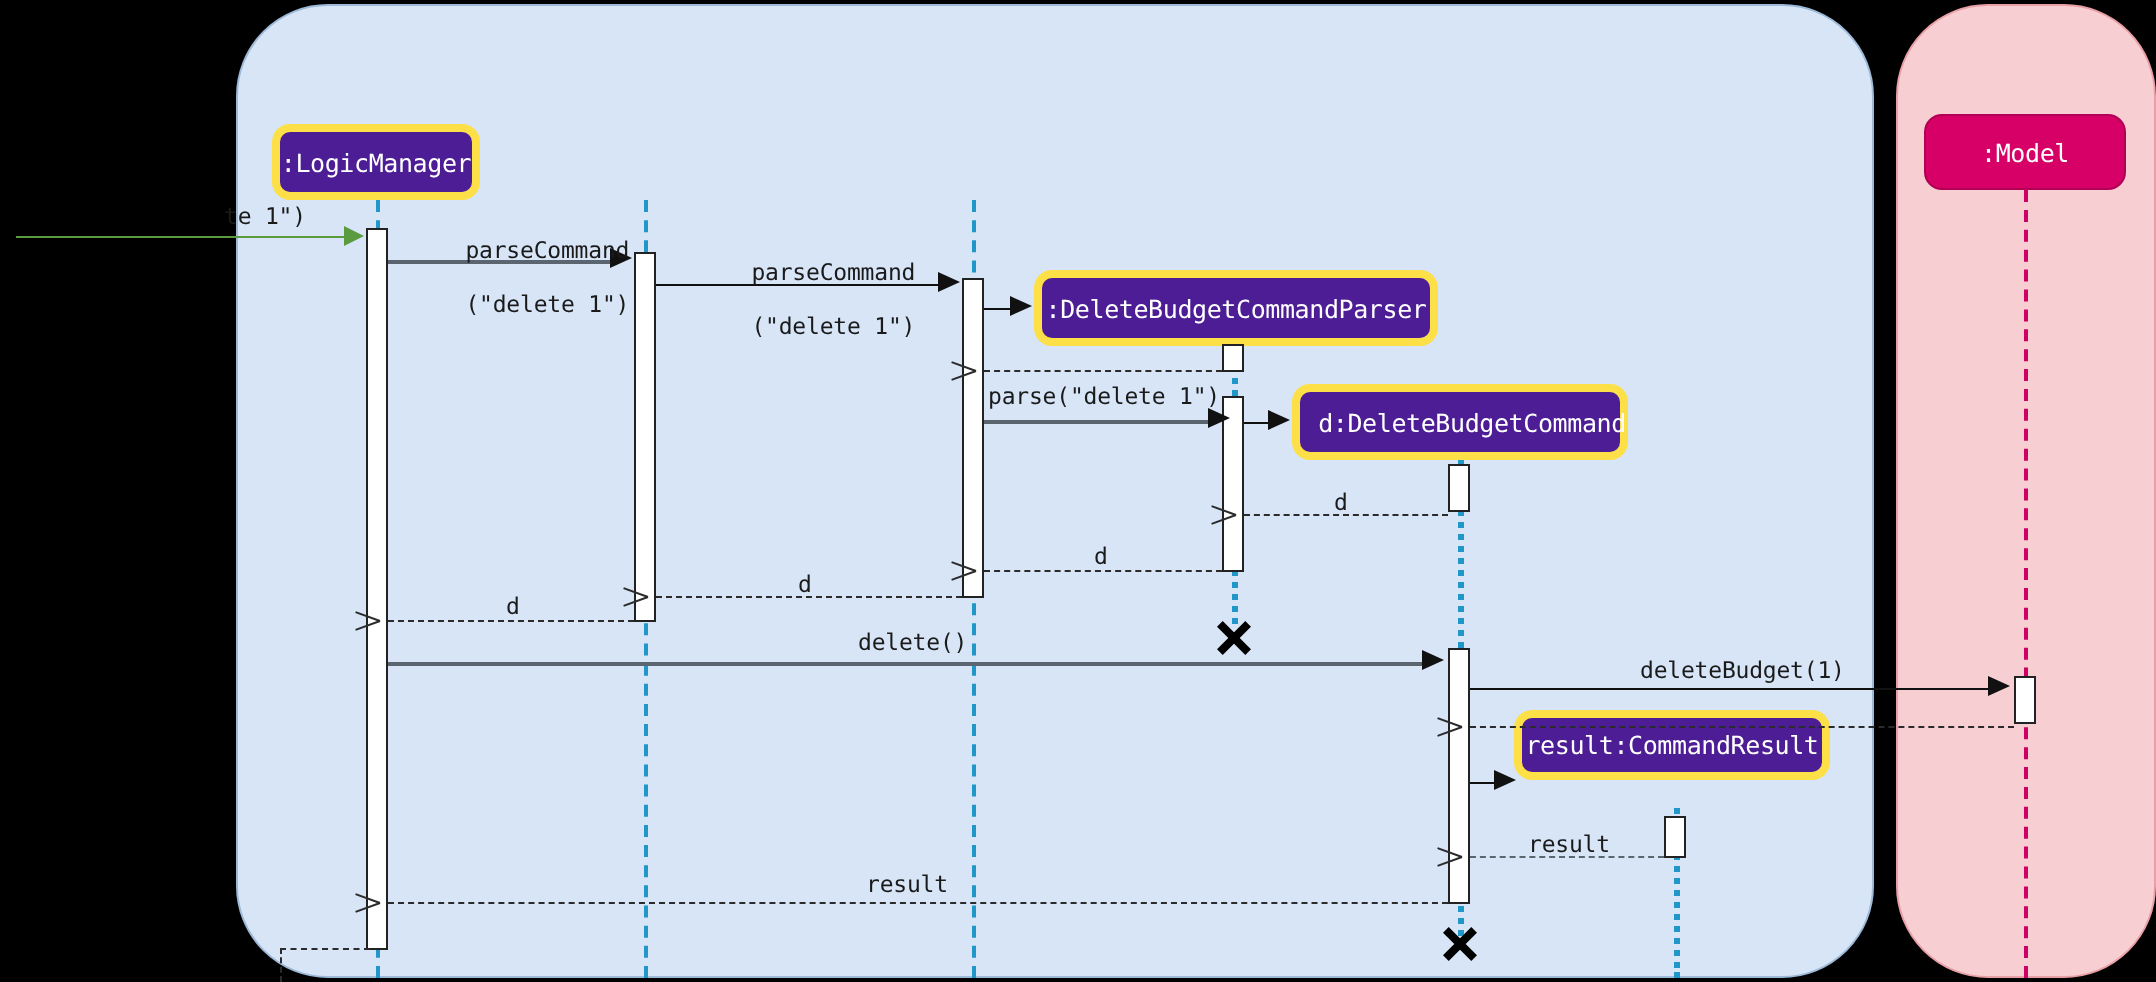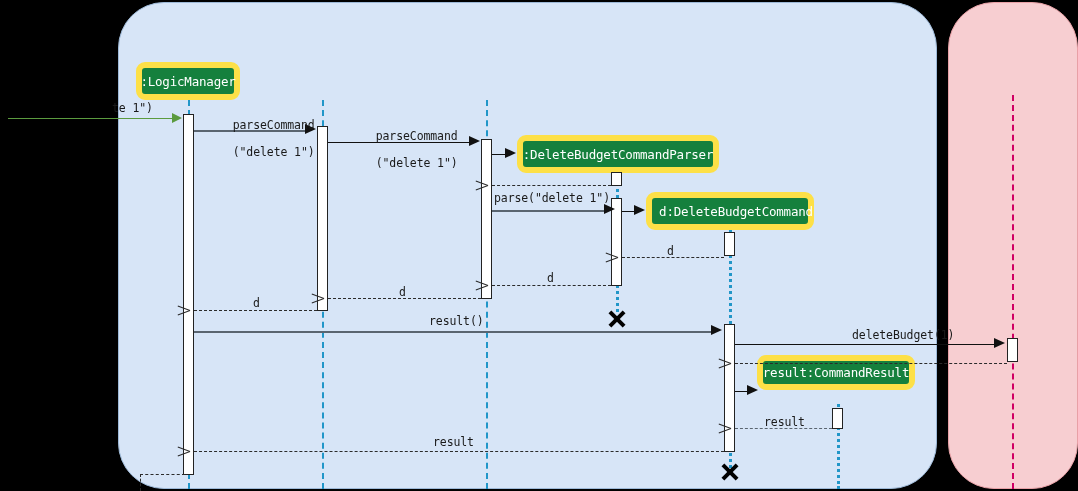":LogicManager" .participant.blue { background: #15803d -> #4c1d95; border: 6px solid #fde047 -> 4px solid #fde047 }
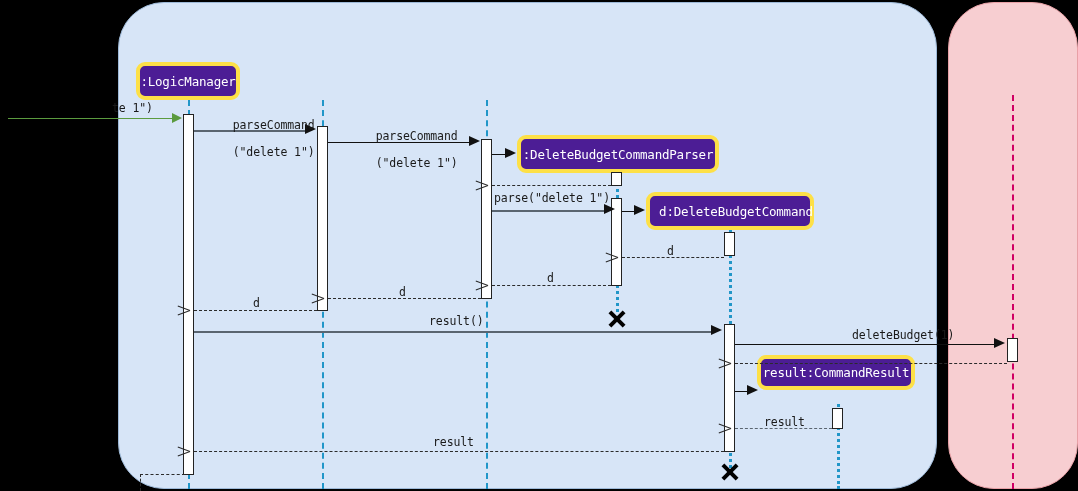":Model" div.participant { html: none -> <div> <span>:Model</span> </div> }
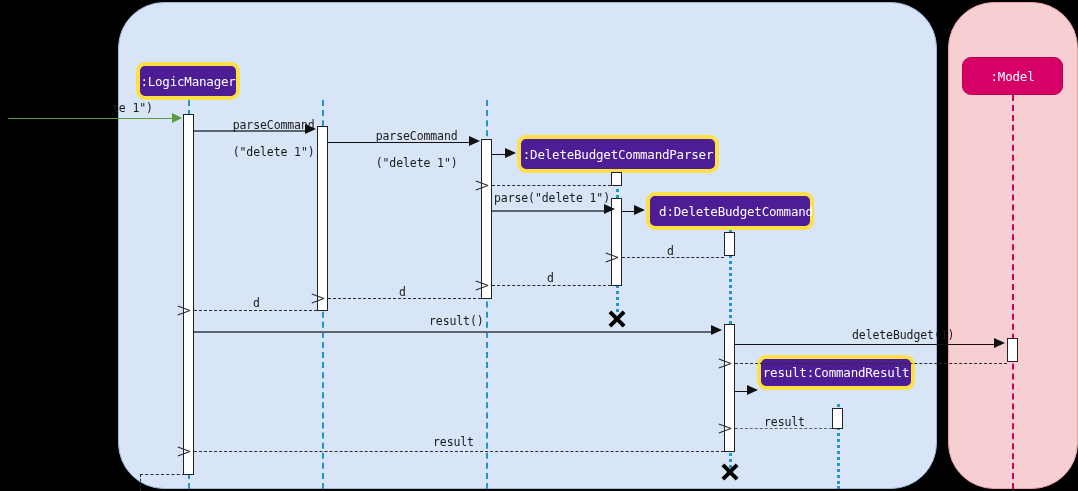"result()" div.msg-label { text: result -> delete }
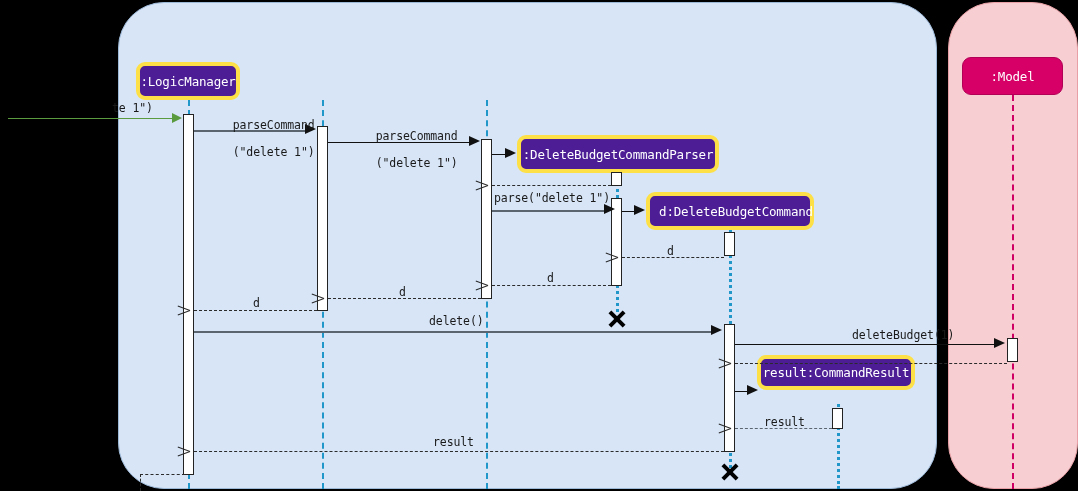"deleteBudget(1)" div.msg-label { left: 852px -> 820px }
